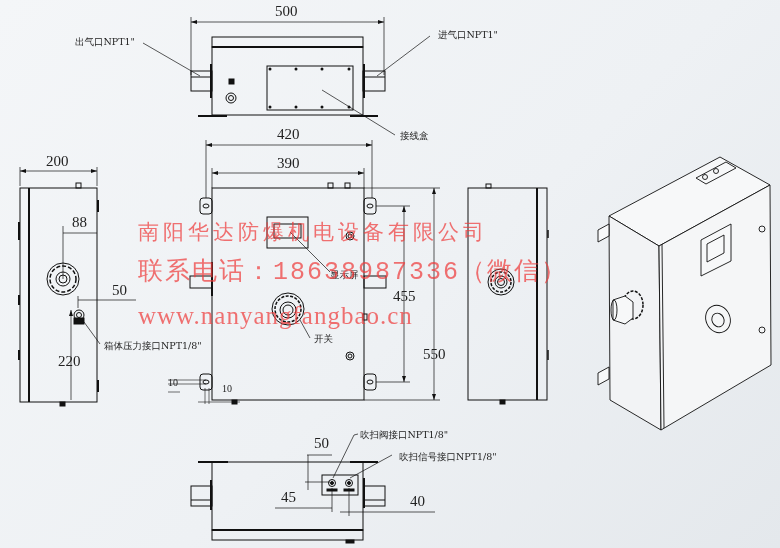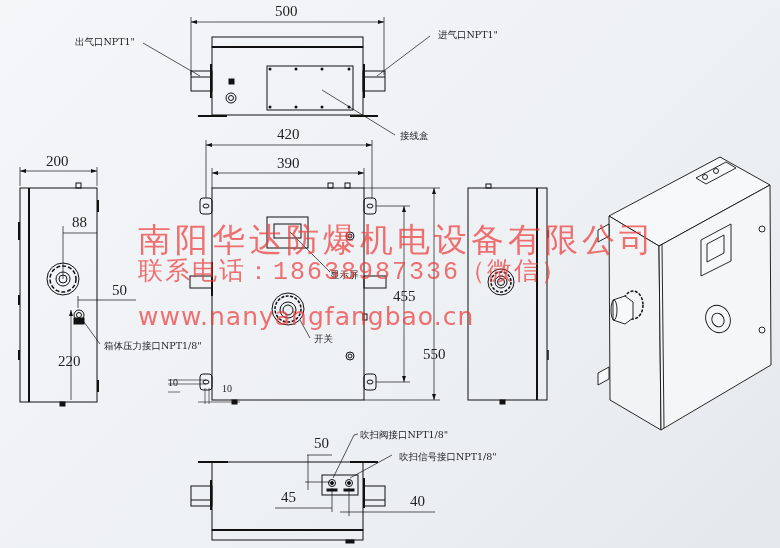"南阳华达防爆机电设备有限公司" .wm1 { font-size: 33px -> 21px }
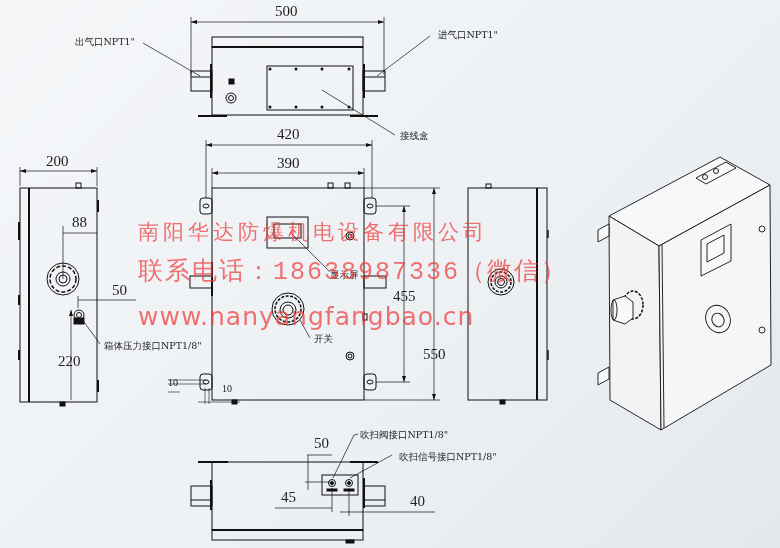"www.nanyangfangbao.cn" .wm3 { font-family: none -> Liberation Serif, serif }
